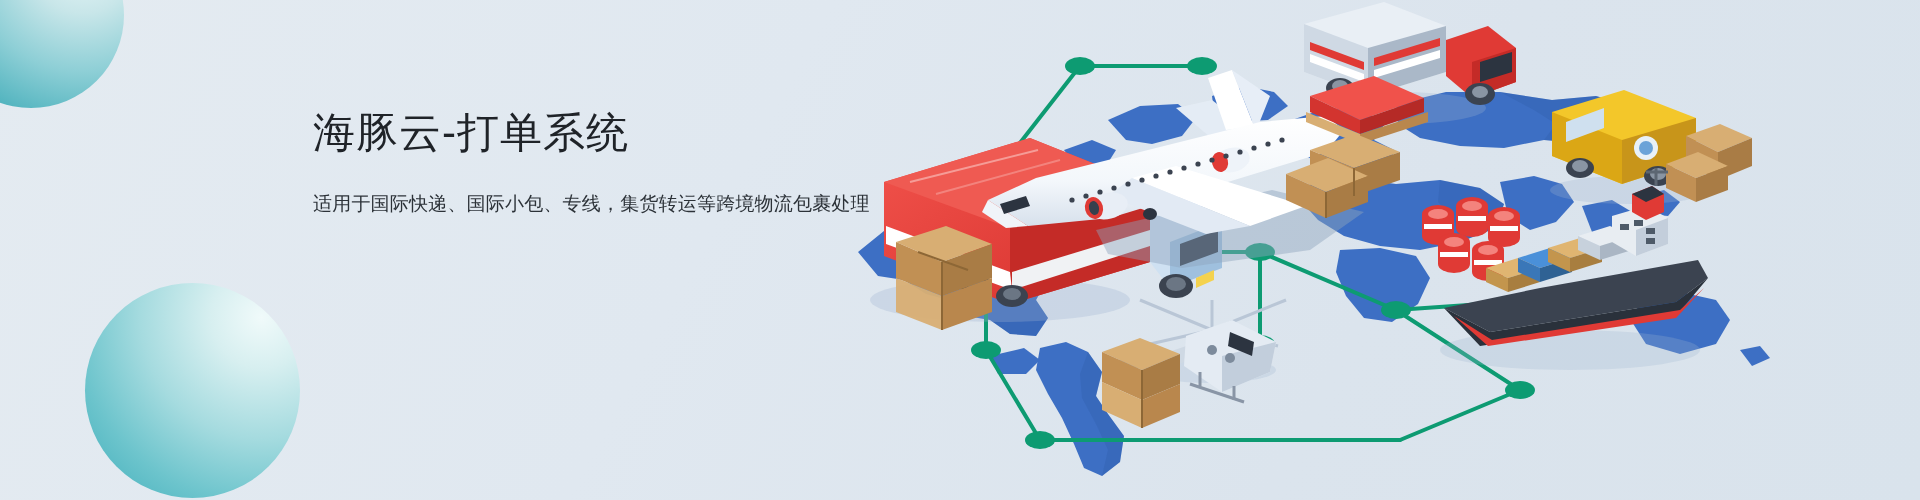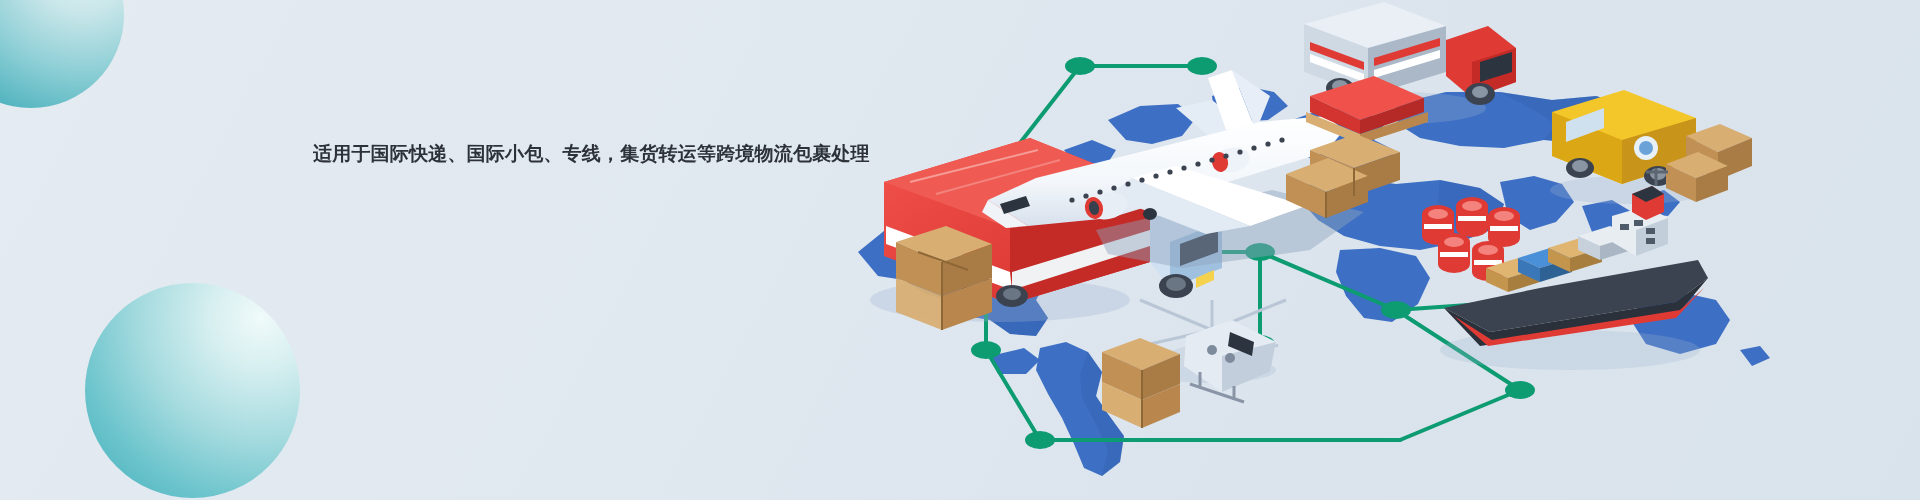"海豚云-打单系统" h1 { html: none -> <h1>海豚云-打单系统</h1> }
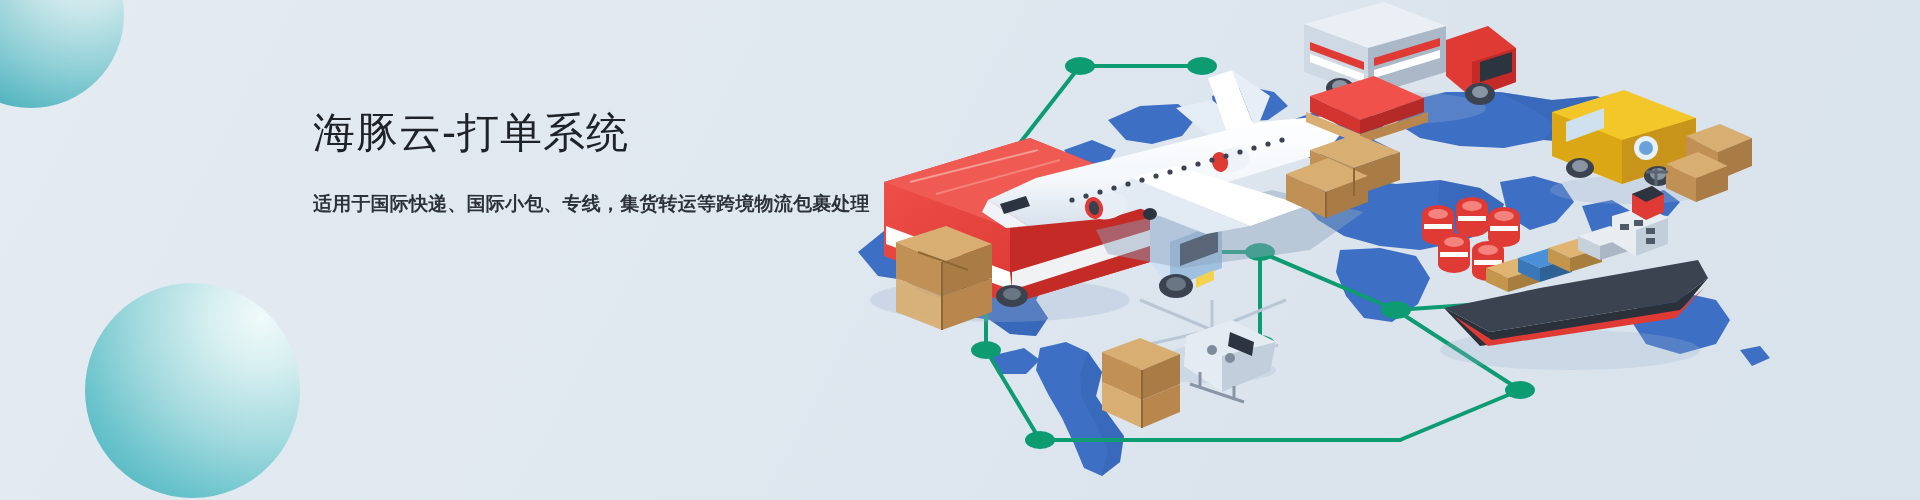"适用于国际快递、国际小包、专线，集货转运等跨境物流包裹处理" #banner-subtitle { font-weight: 700 -> 400 }
